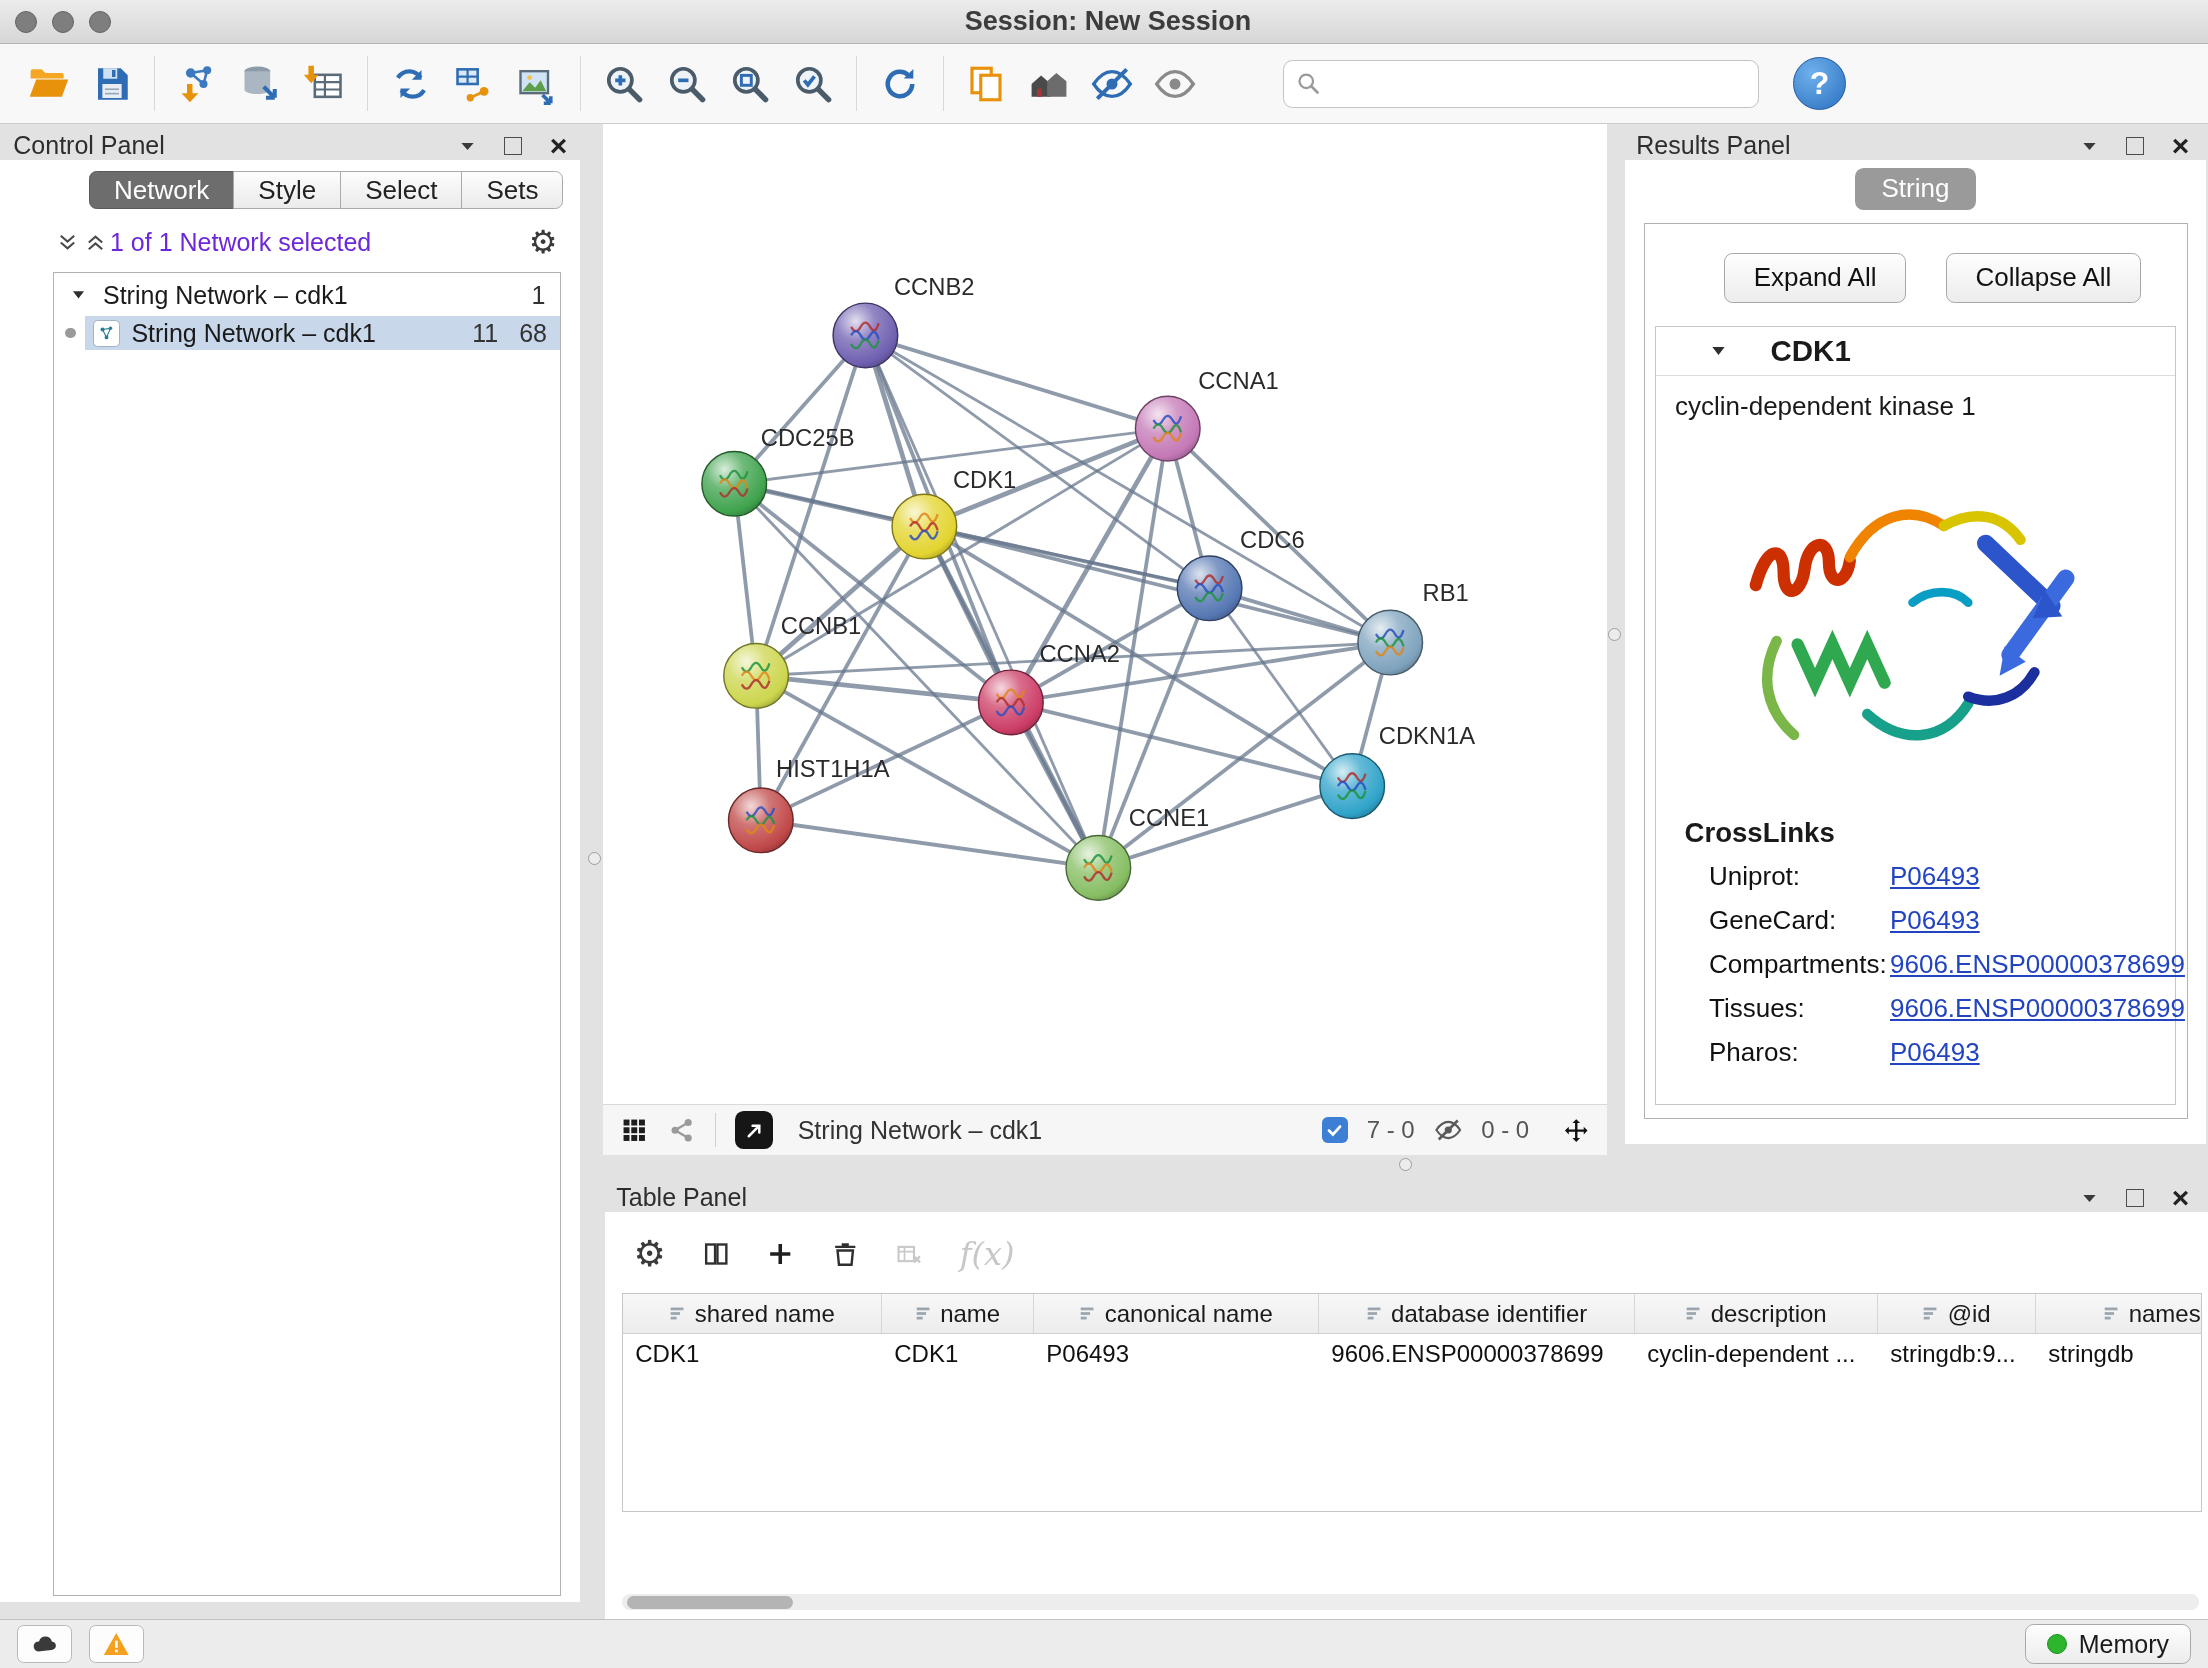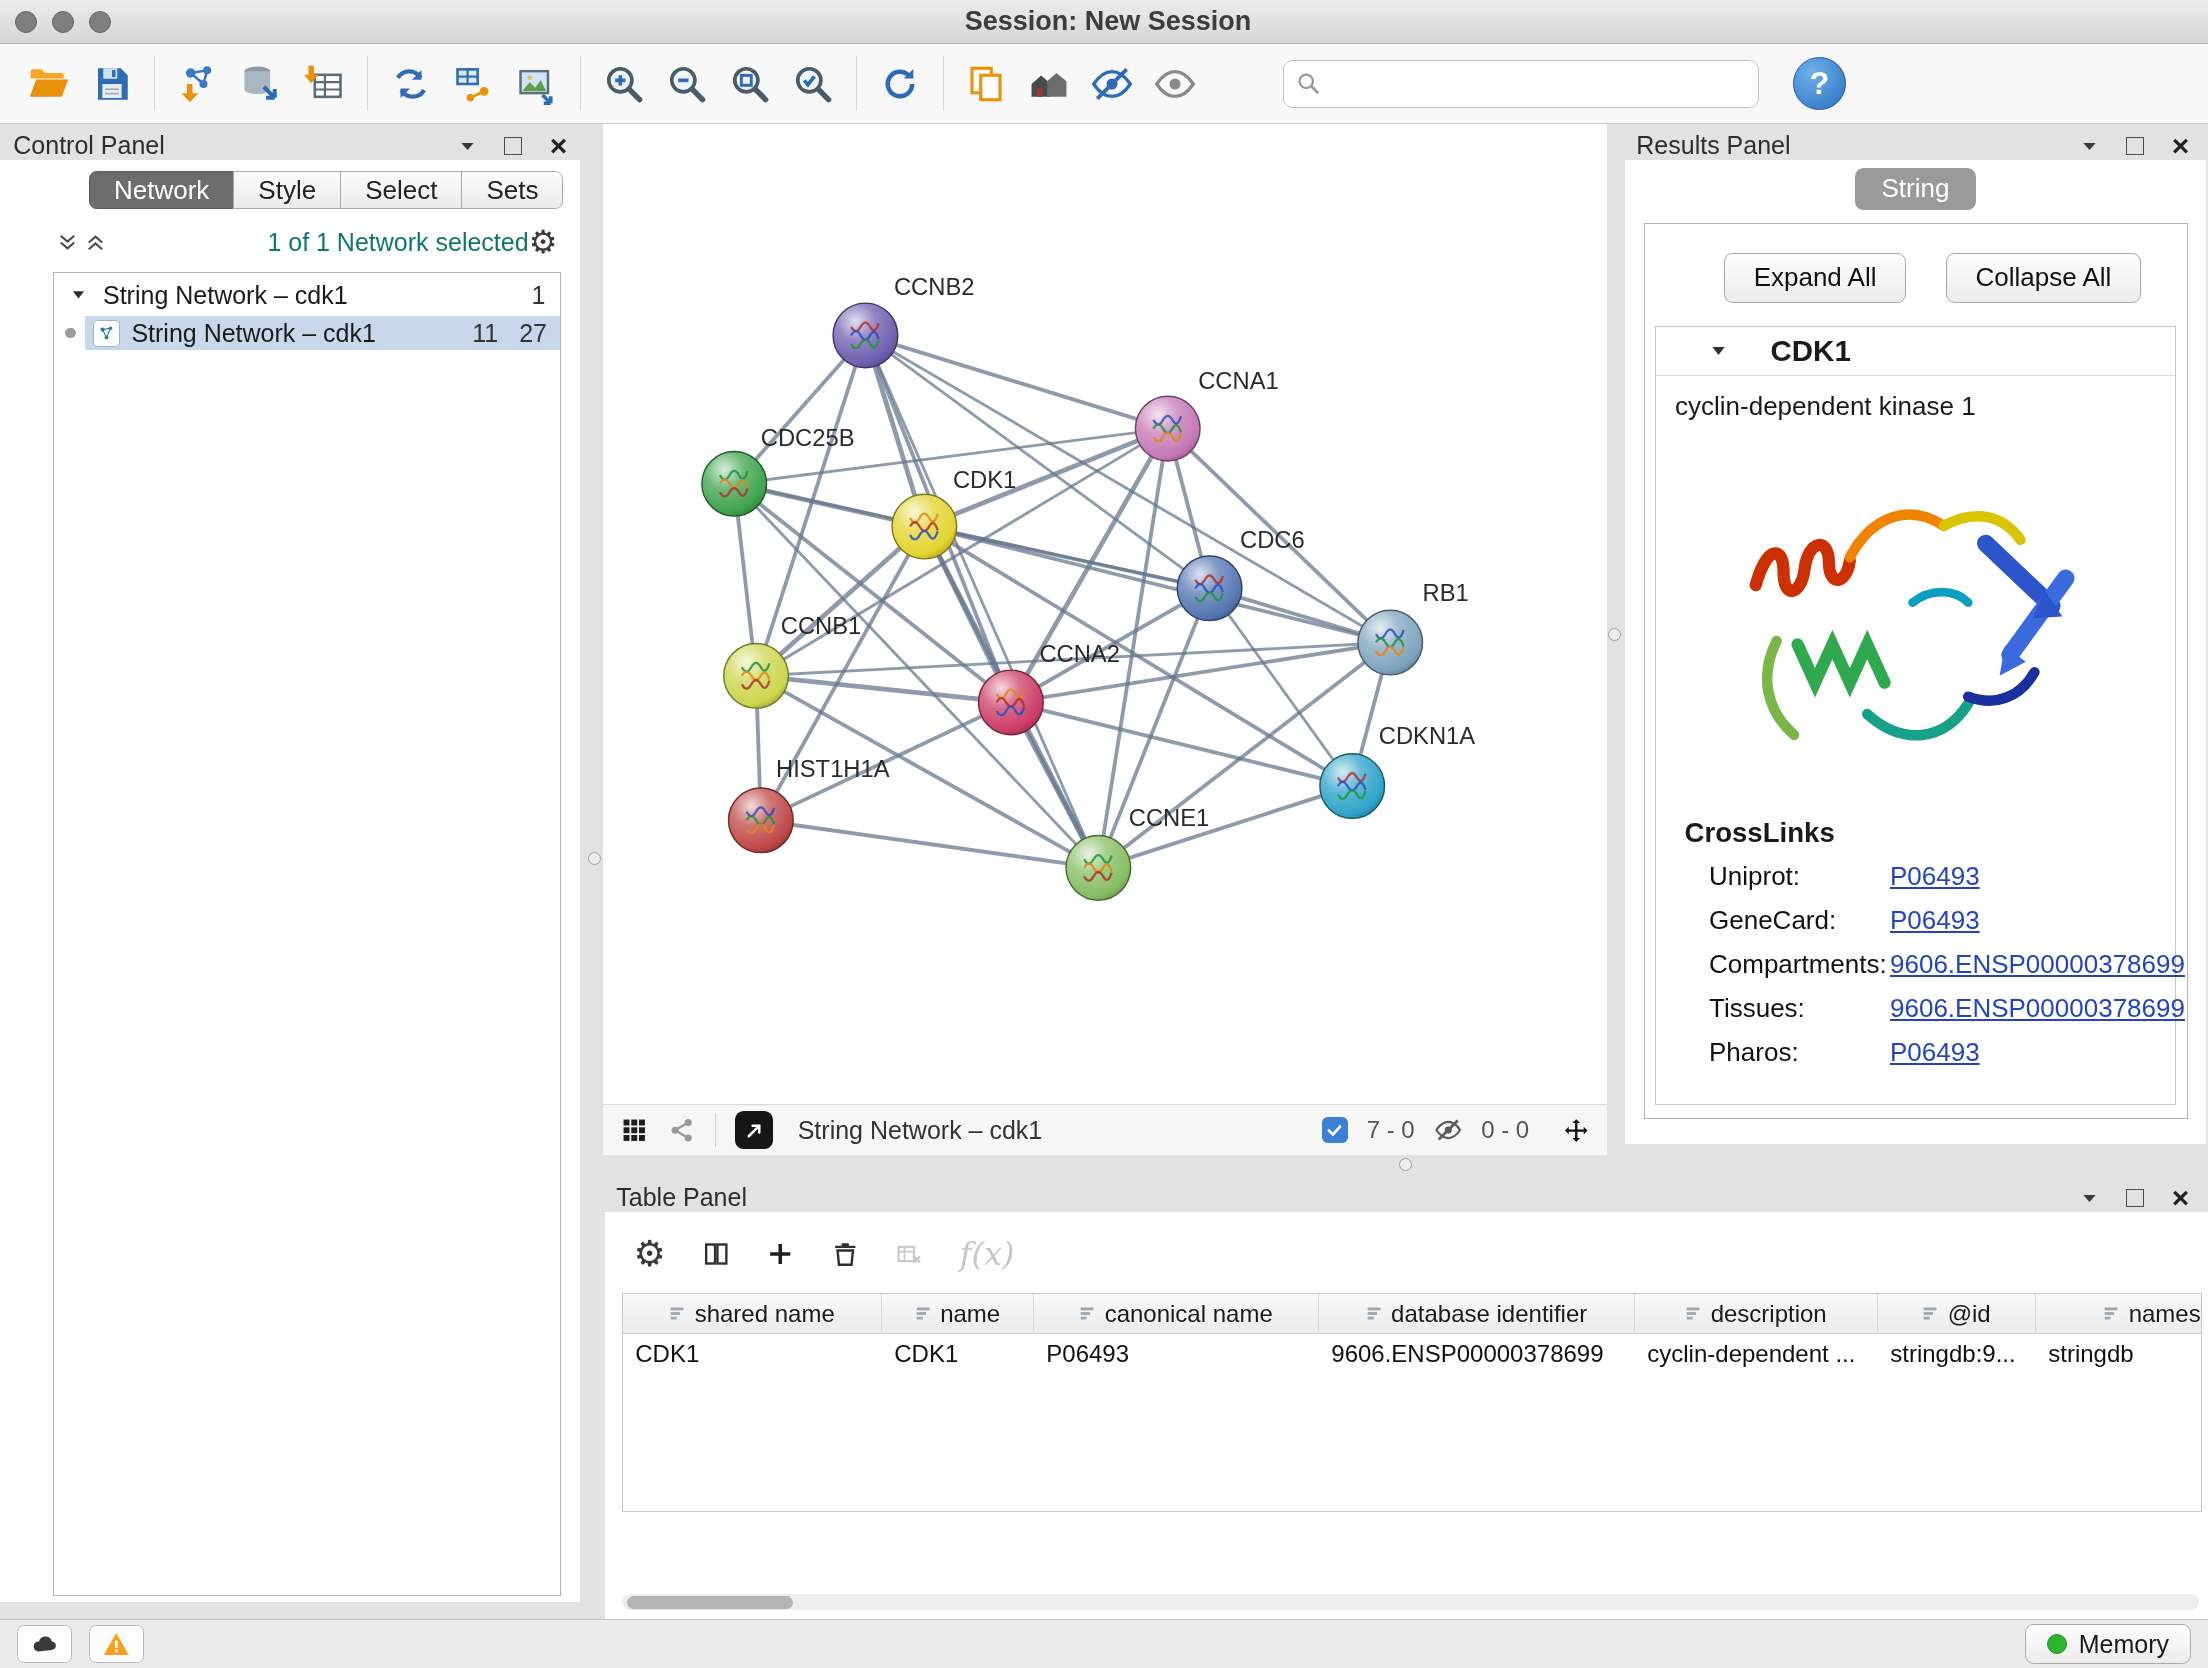"1 of 1 Network selected" .selrow .txt { color: #0f766e -> #6d28d9; text-align: right -> left }
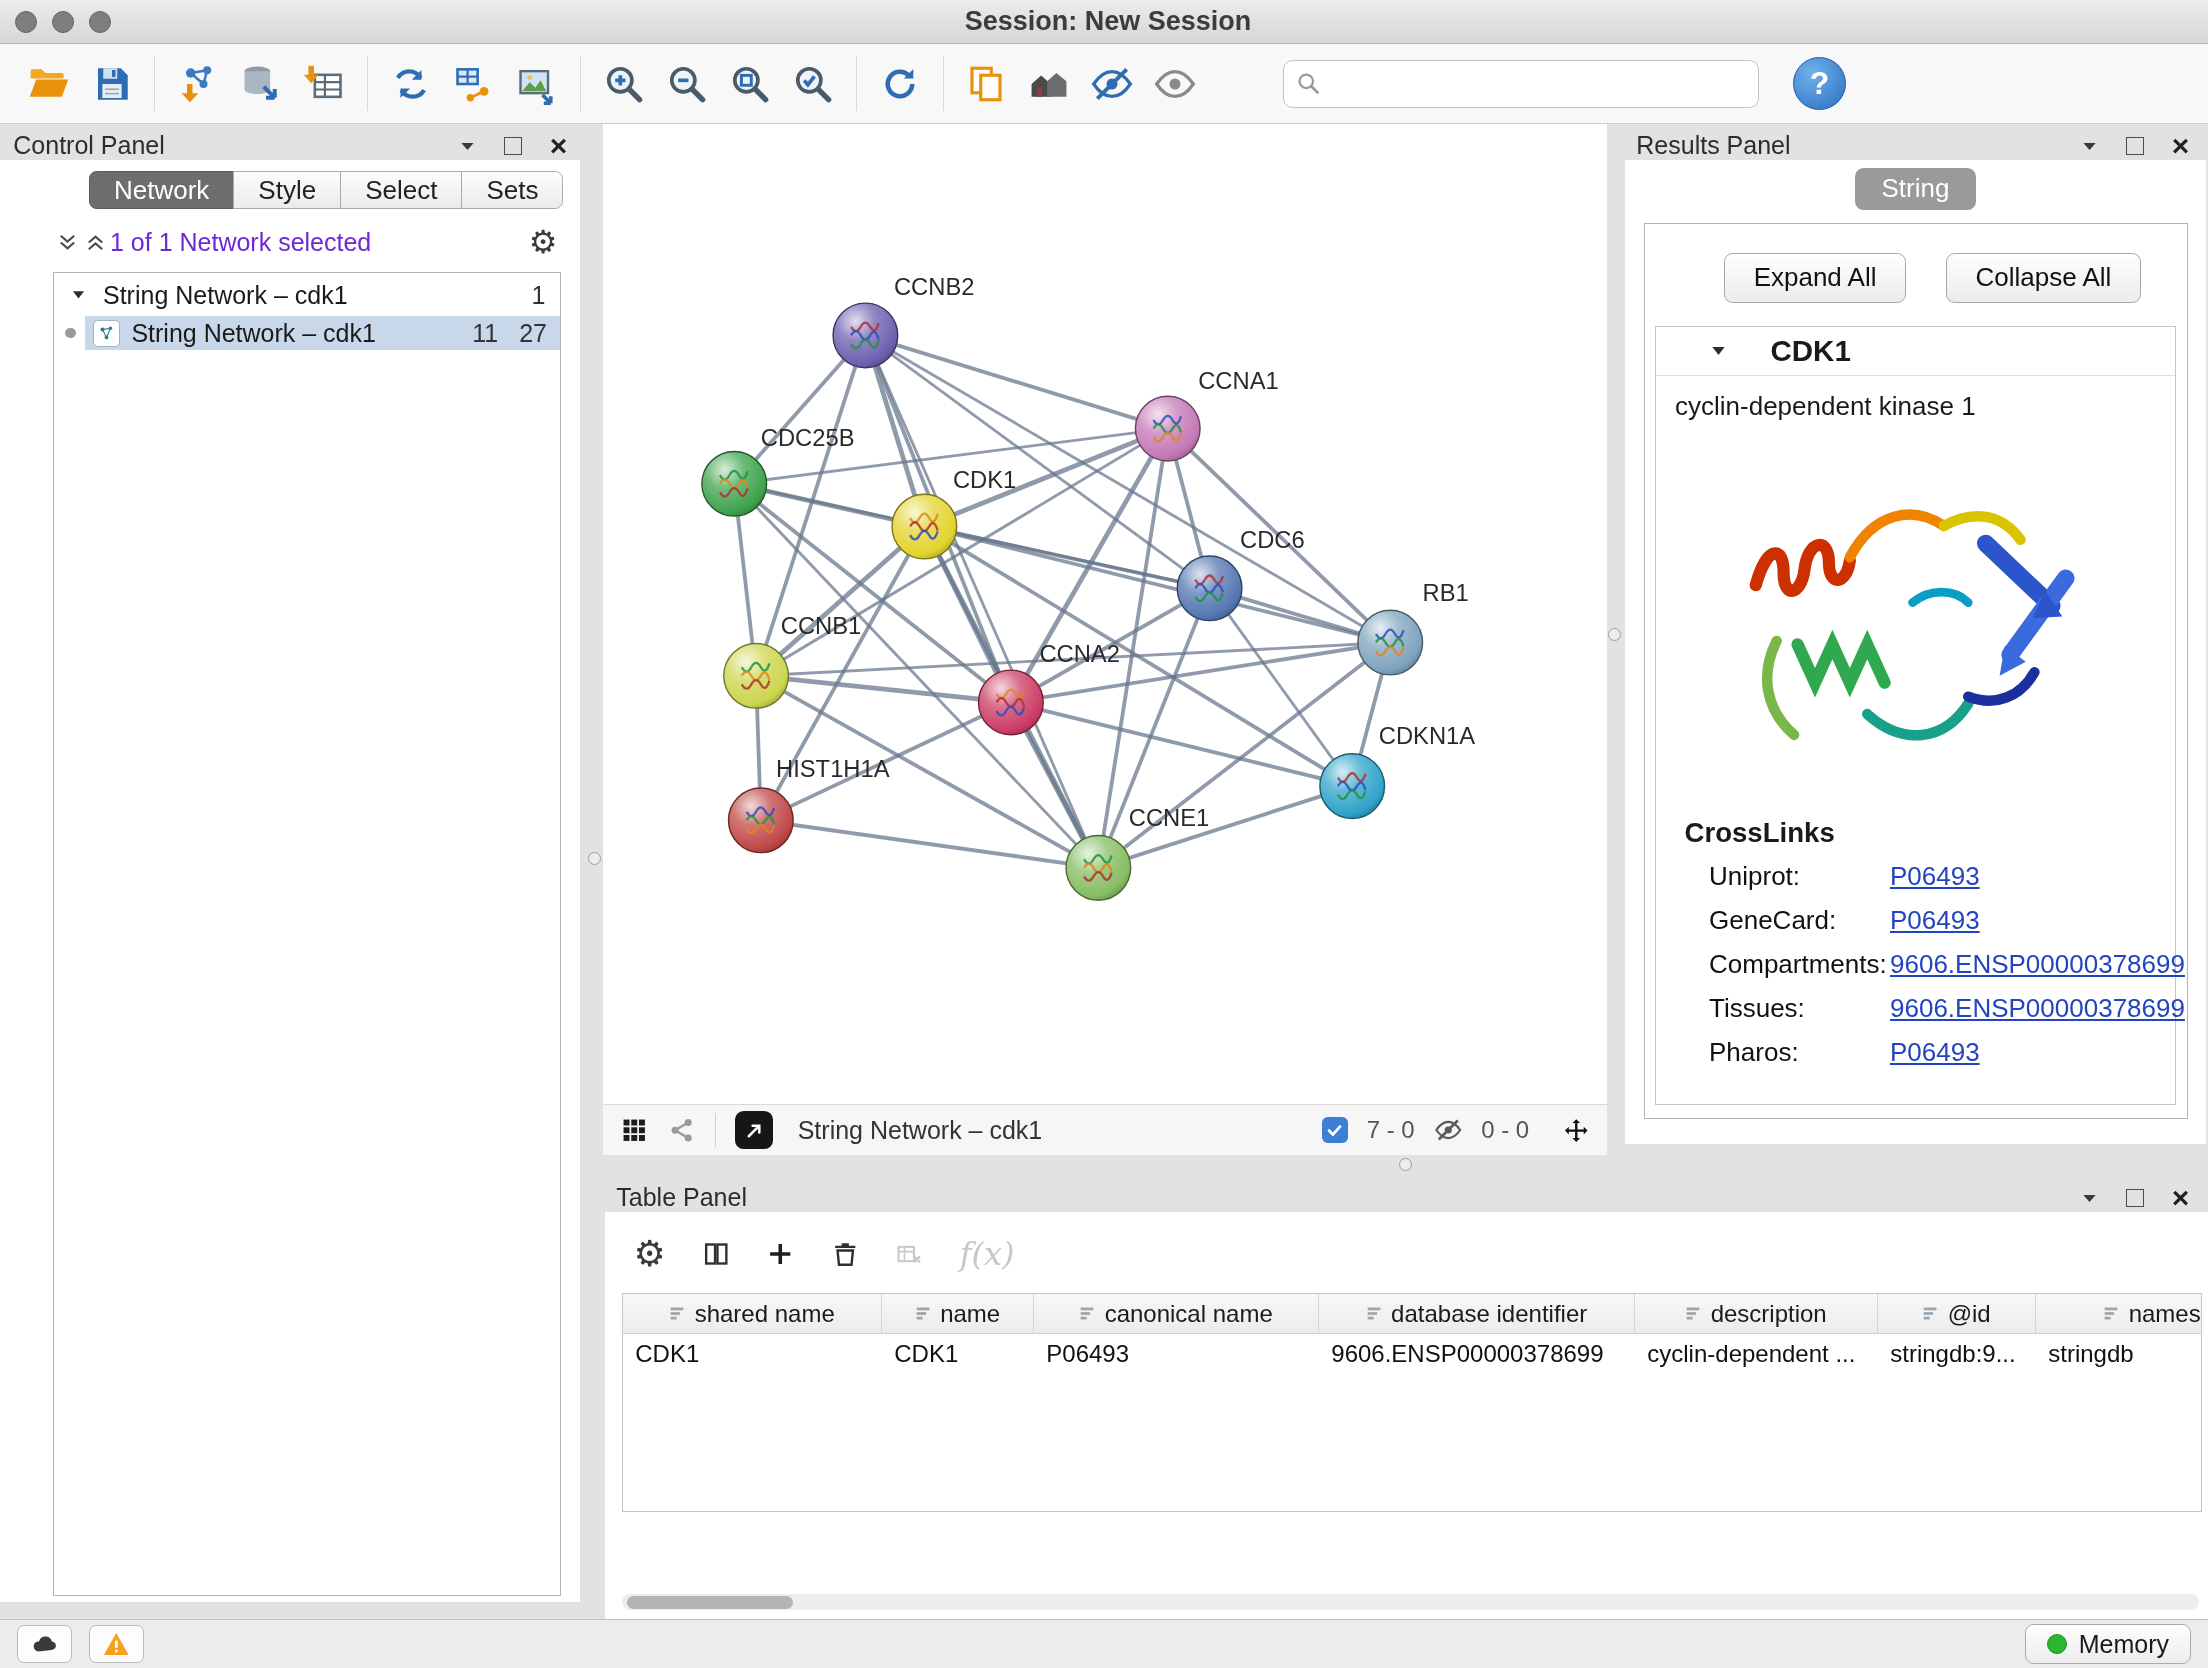"27" span.n2 { text: 27 -> 68 }
